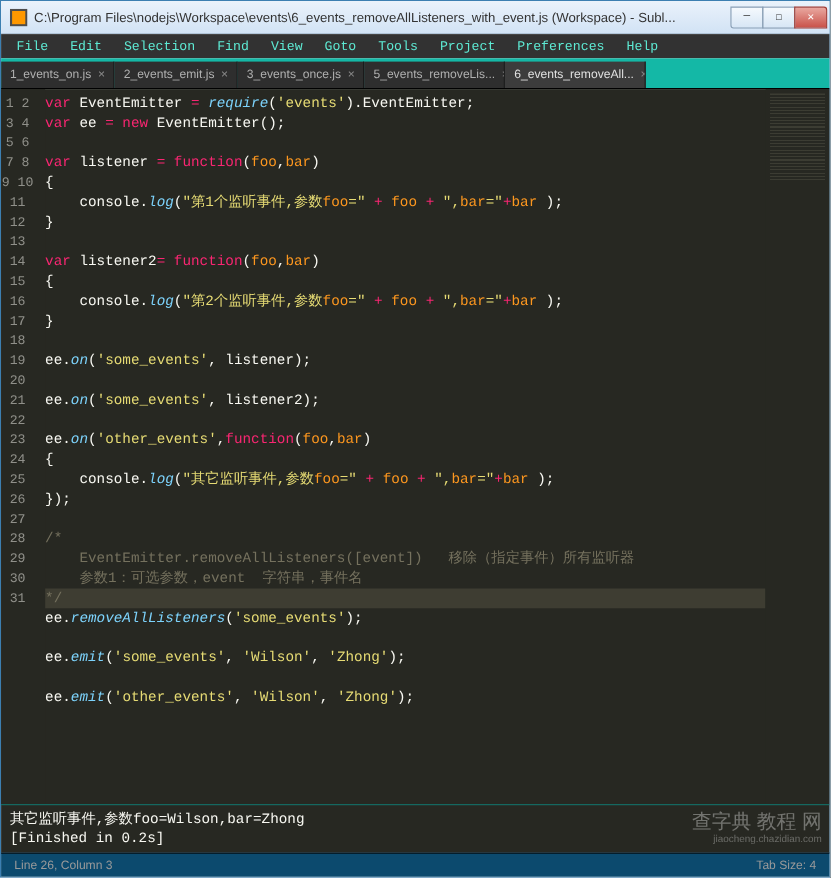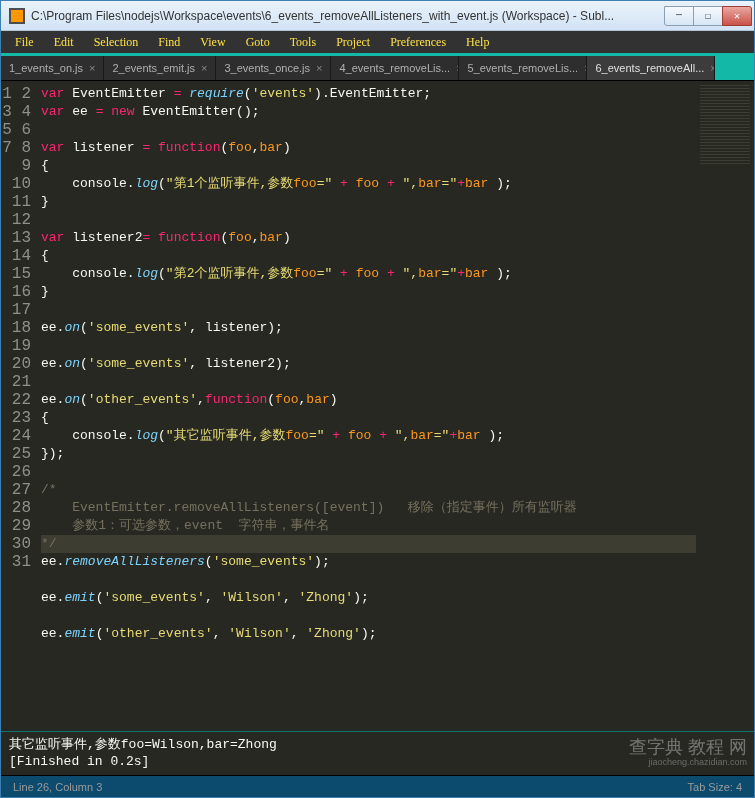"File" .menubar { color: #fde047 -> #5eead4; font-family: Liberation Serif, serif -> Liberation Mono, monospace }
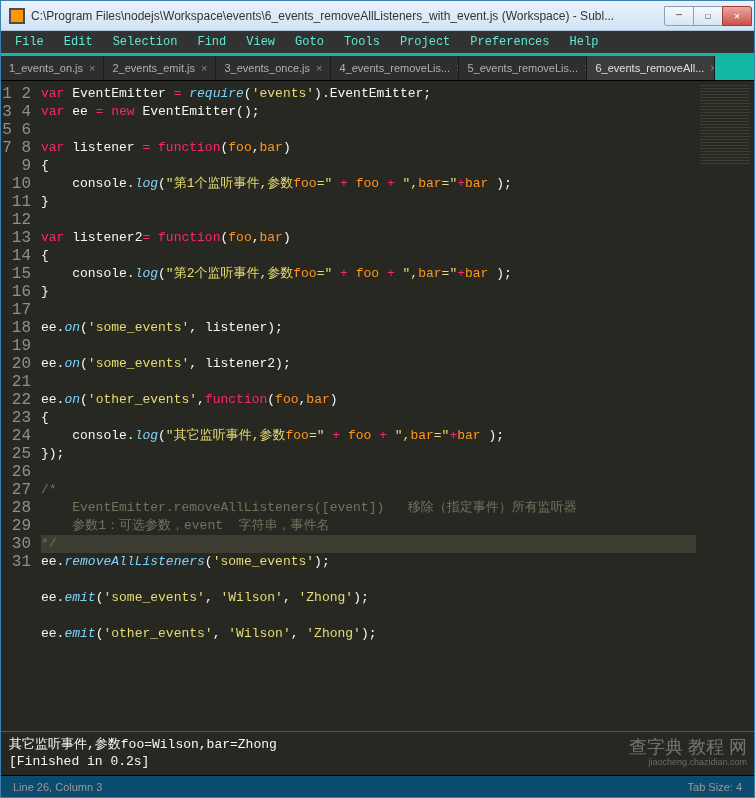"4_events_removeLis..." div.tab { html: <div> <span>4_events_removeLis...</span> <span>×</span> </div> -> none }
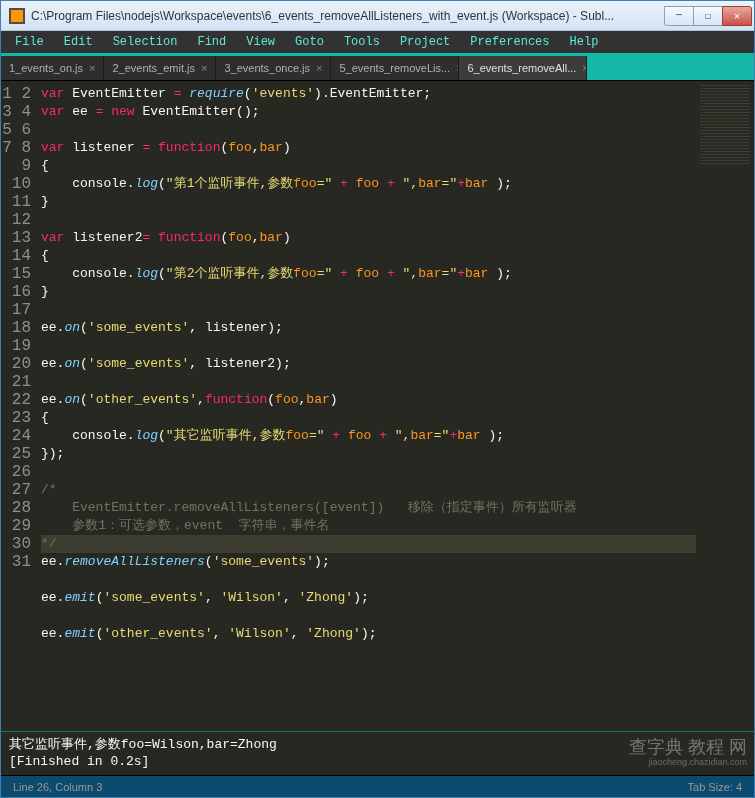"1 2 3 4 5" .gutter { font-size: 16px -> 12px; text-align: right -> center }
